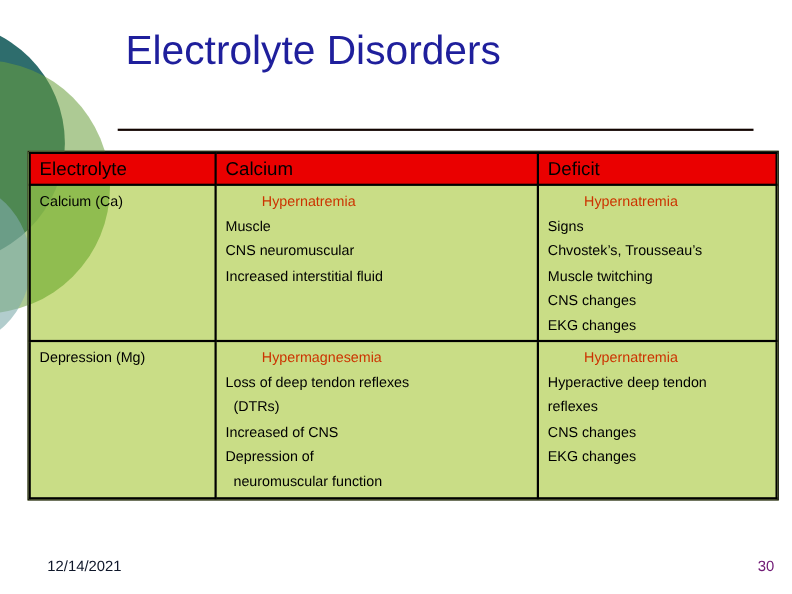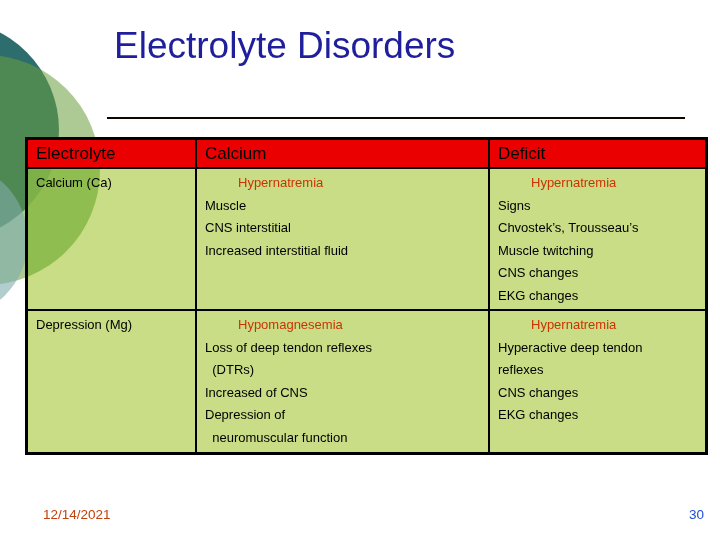"CNS interstitial" div.line { text: interstitial -> neuromuscular }
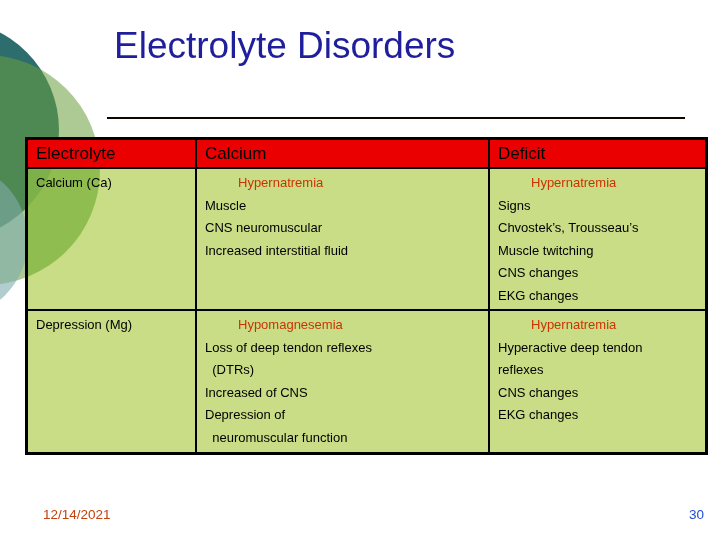"Hypomagnesemia" div.line { text: Hypomagnesemia -> Hypermagnesemia }
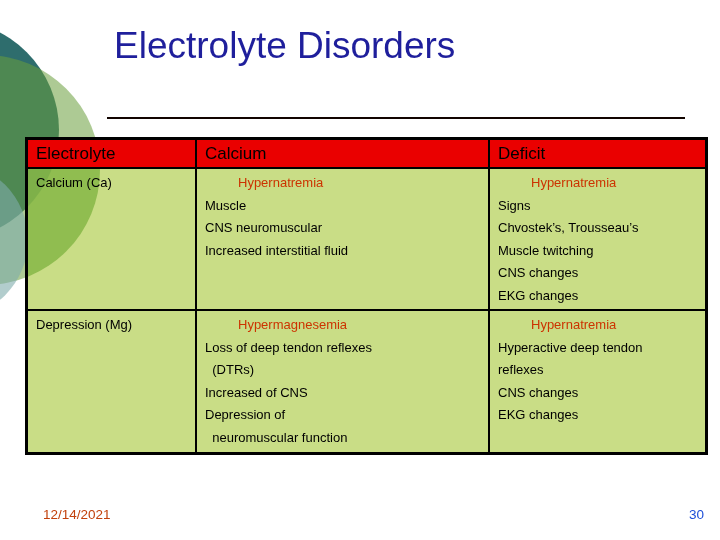"12/14/2021" .footer-date { color: #c2410c -> #0f172a }
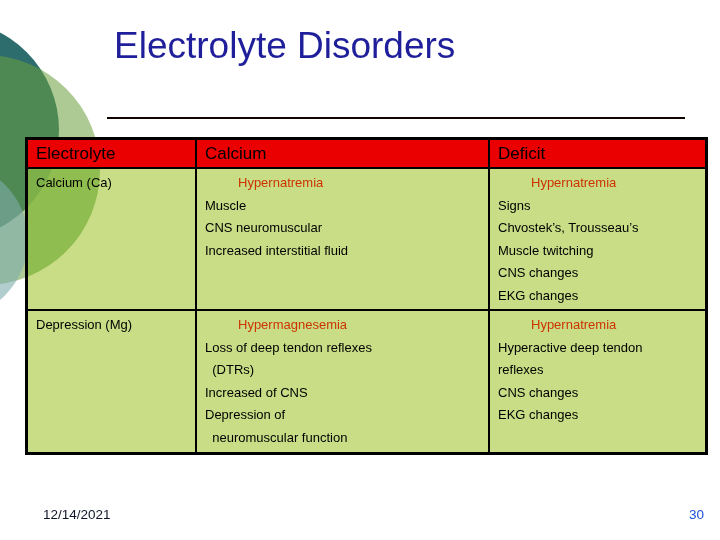"30" .footer-page { color: #1d4ed8 -> #701a75 }
